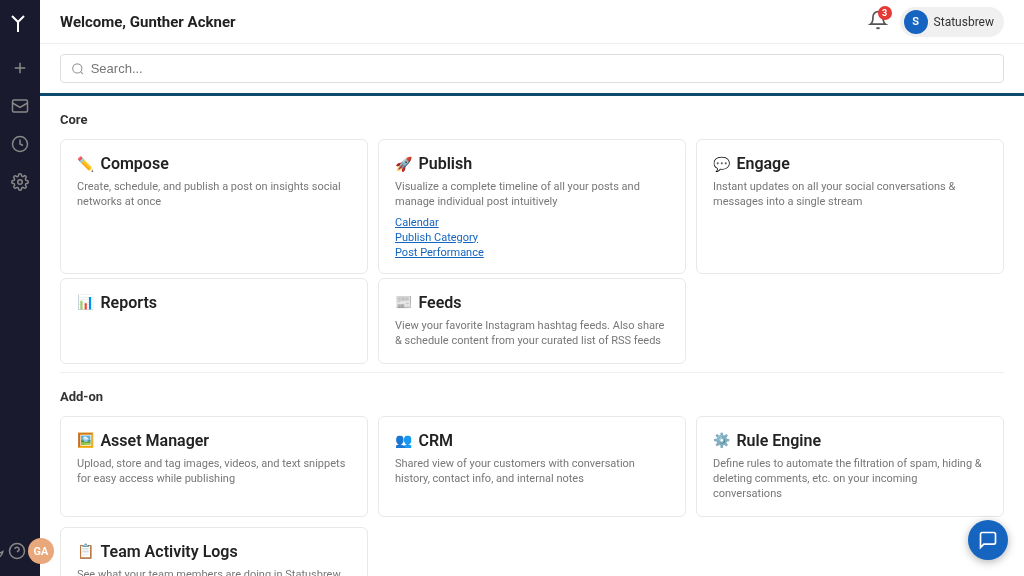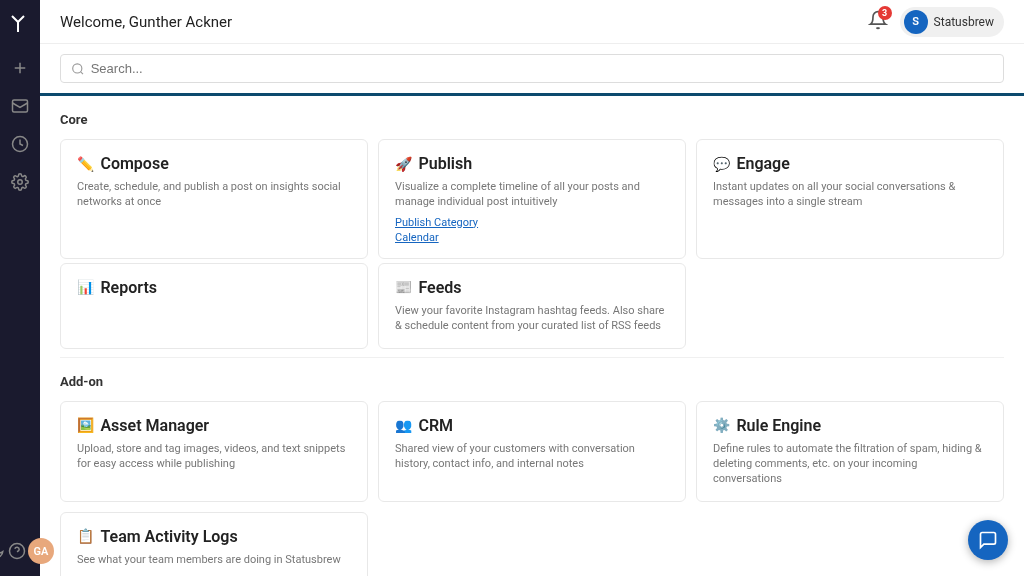"Welcome, Gunther Ackner" .topbar-title { font-weight: 400 -> 700 }
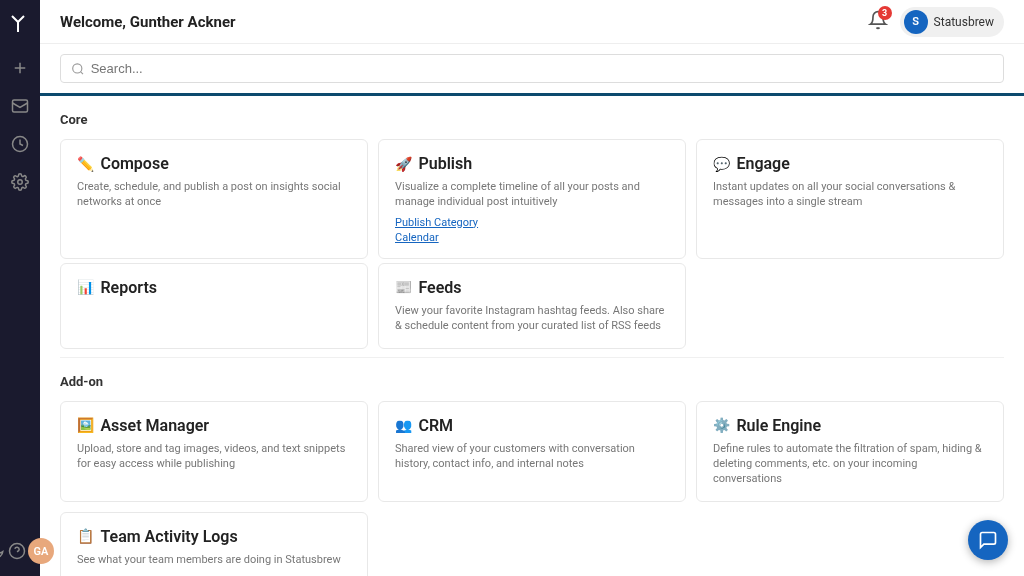"Publish Category" span.card-link { order: before "Calendar" -> after "Calendar" }
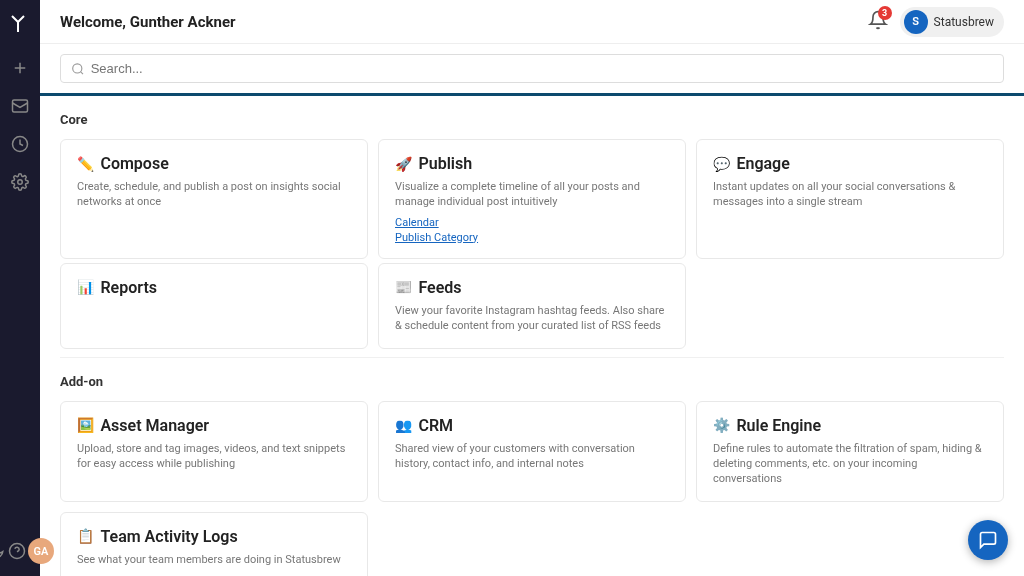"Post Performance" span.card-link { html: none -> <span>Post Performance</span> }
